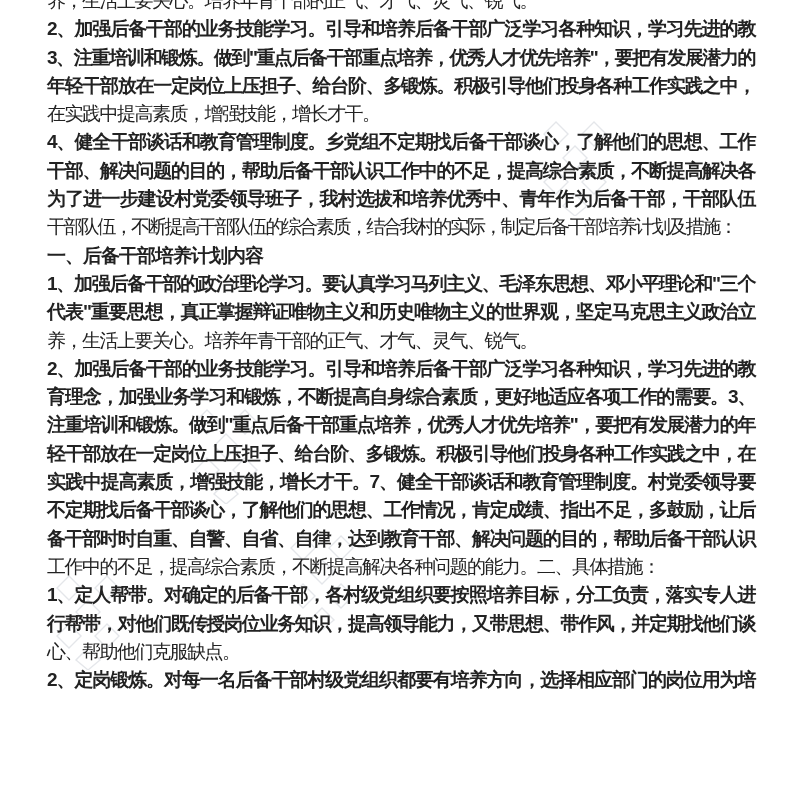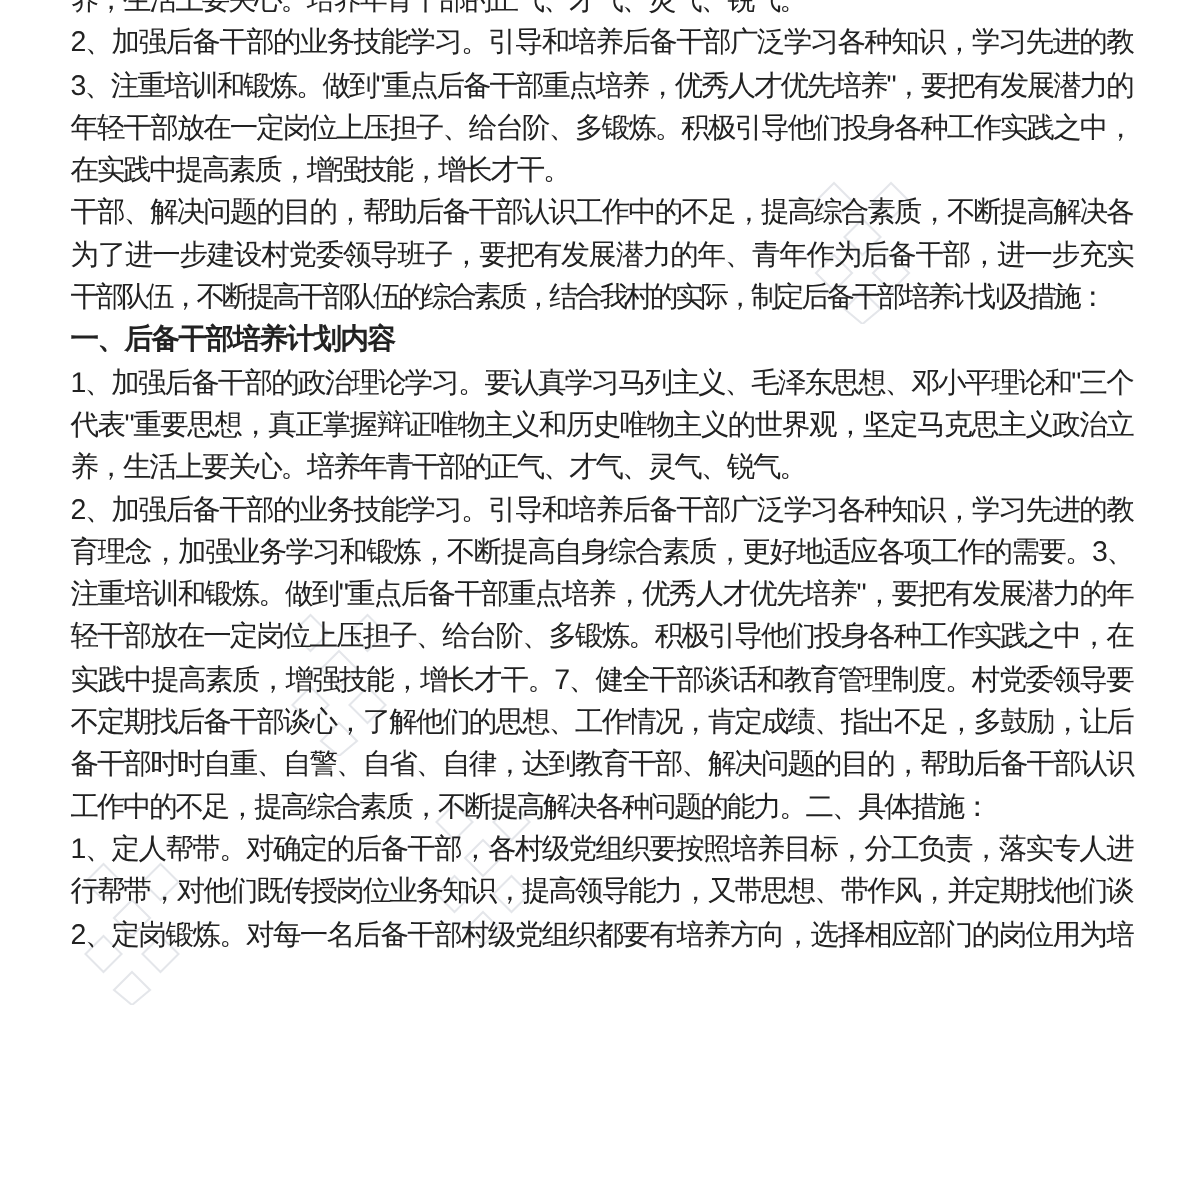"2、加强后备干部的业务技能学习。引导和培养后备干部广泛学习各种知识，学习先进的教" .line.full { font-weight: none -> bold }
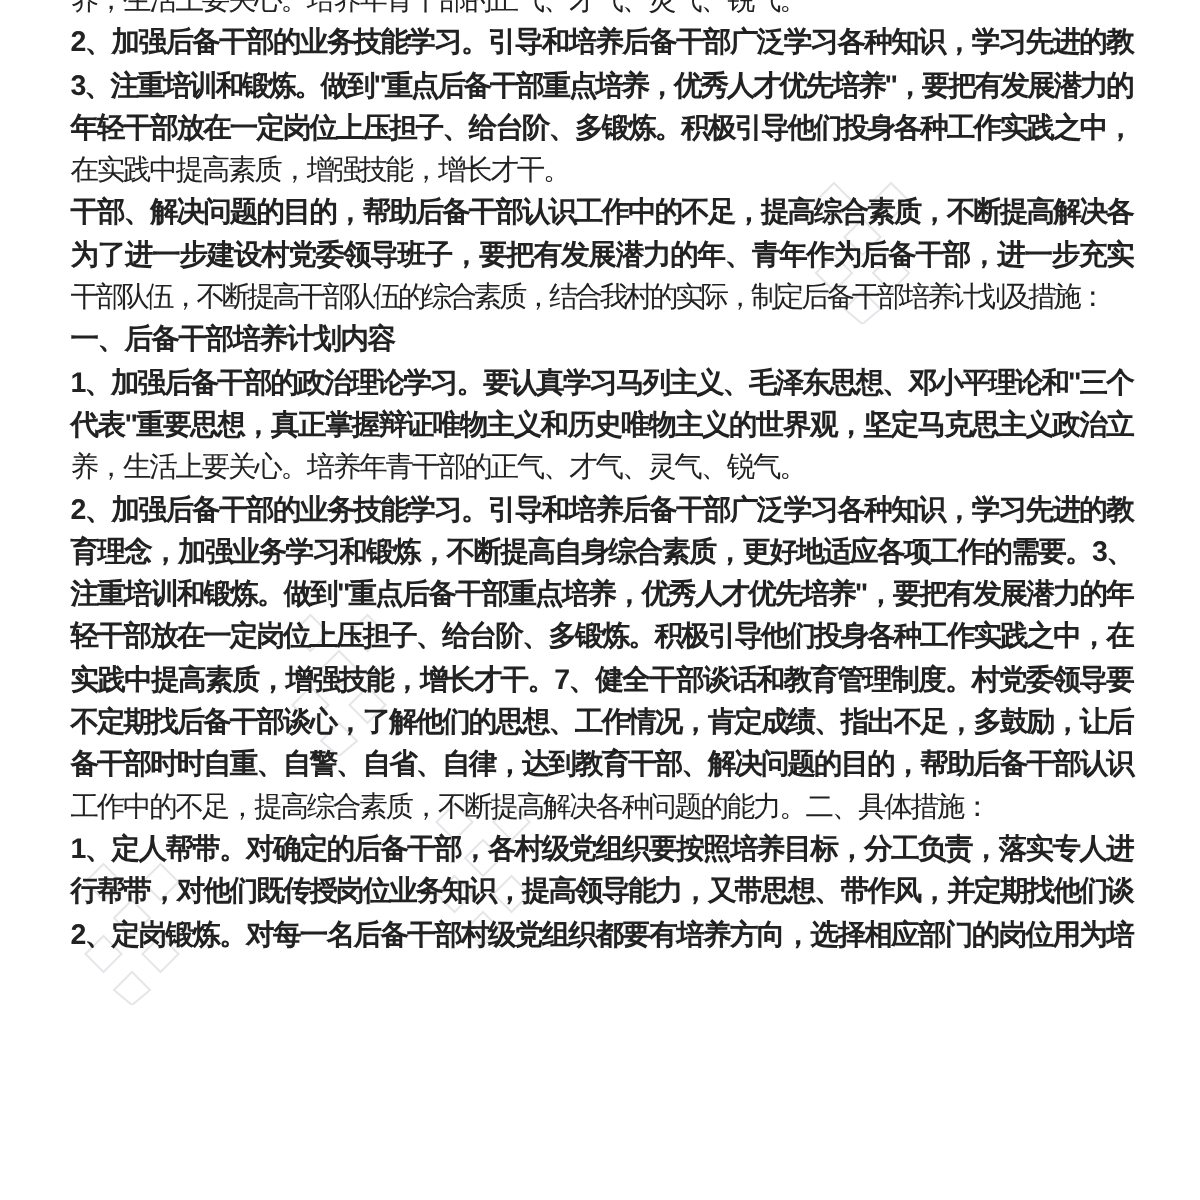"4、健全干部谈话和教育管理制度。乡党组不定期找后备干部谈心，了解他们的思想、工作" div.line { html: none -> <div>4、健全干部谈话和教育管理制度。乡党组不定期找后备干部谈心，了解他们的思想、工作</div> }
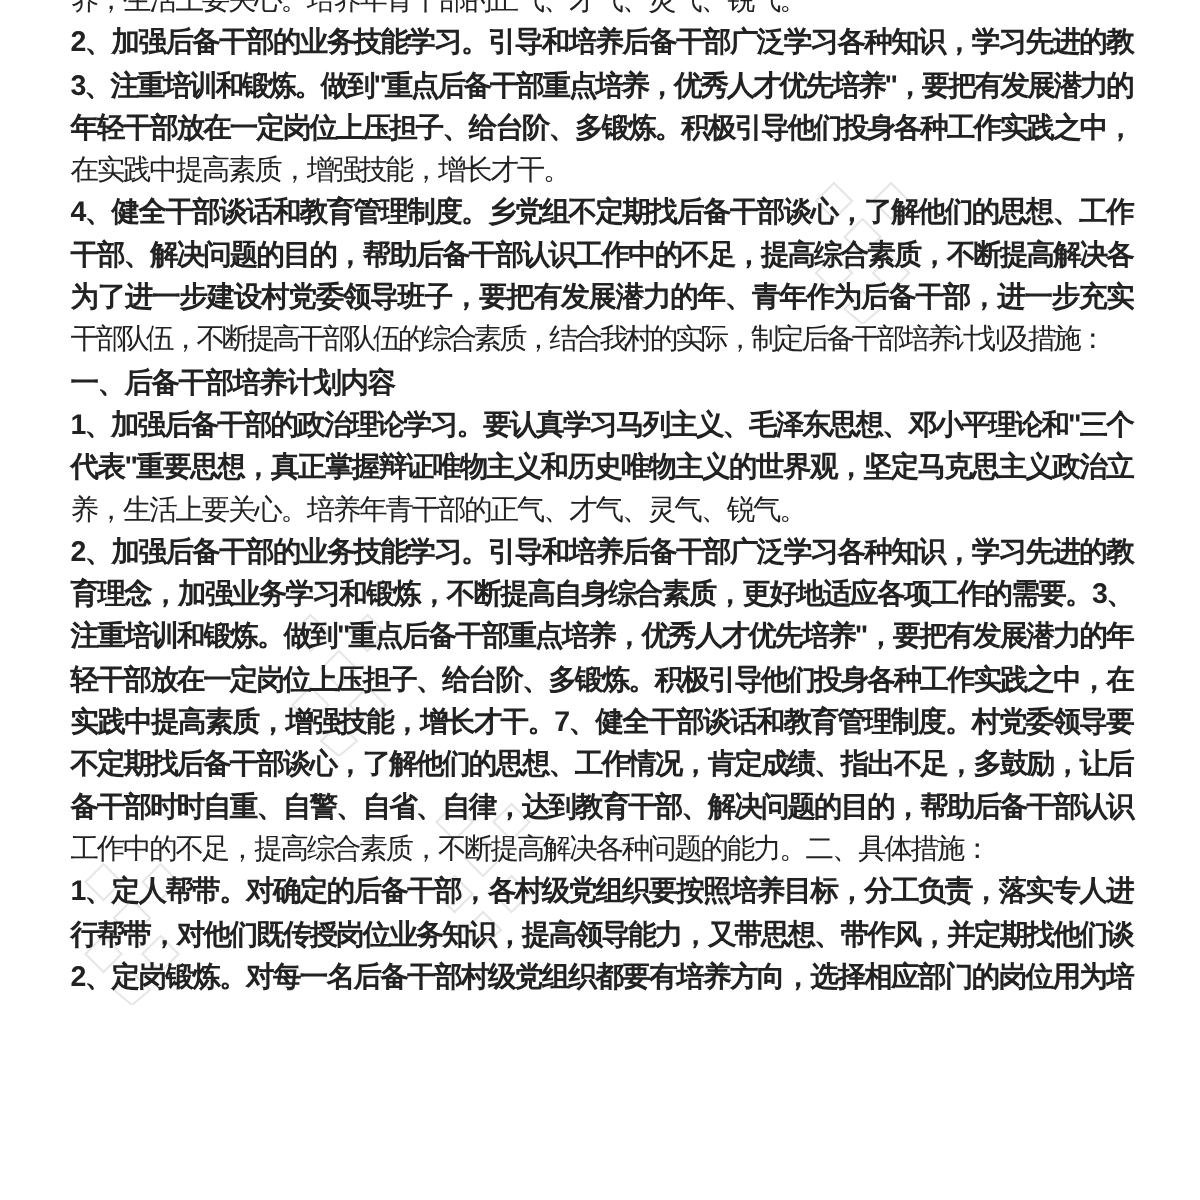"为了进一步建设村党委领导班子，要把有发展潜力的年、青年作为后备干部，进一步充实" div.line { text: 要把有发展潜力的年、青年作为后备干部，进一步充实 -> 我村选拔和培养优秀中、青年作为后备干部，干部队伍 }
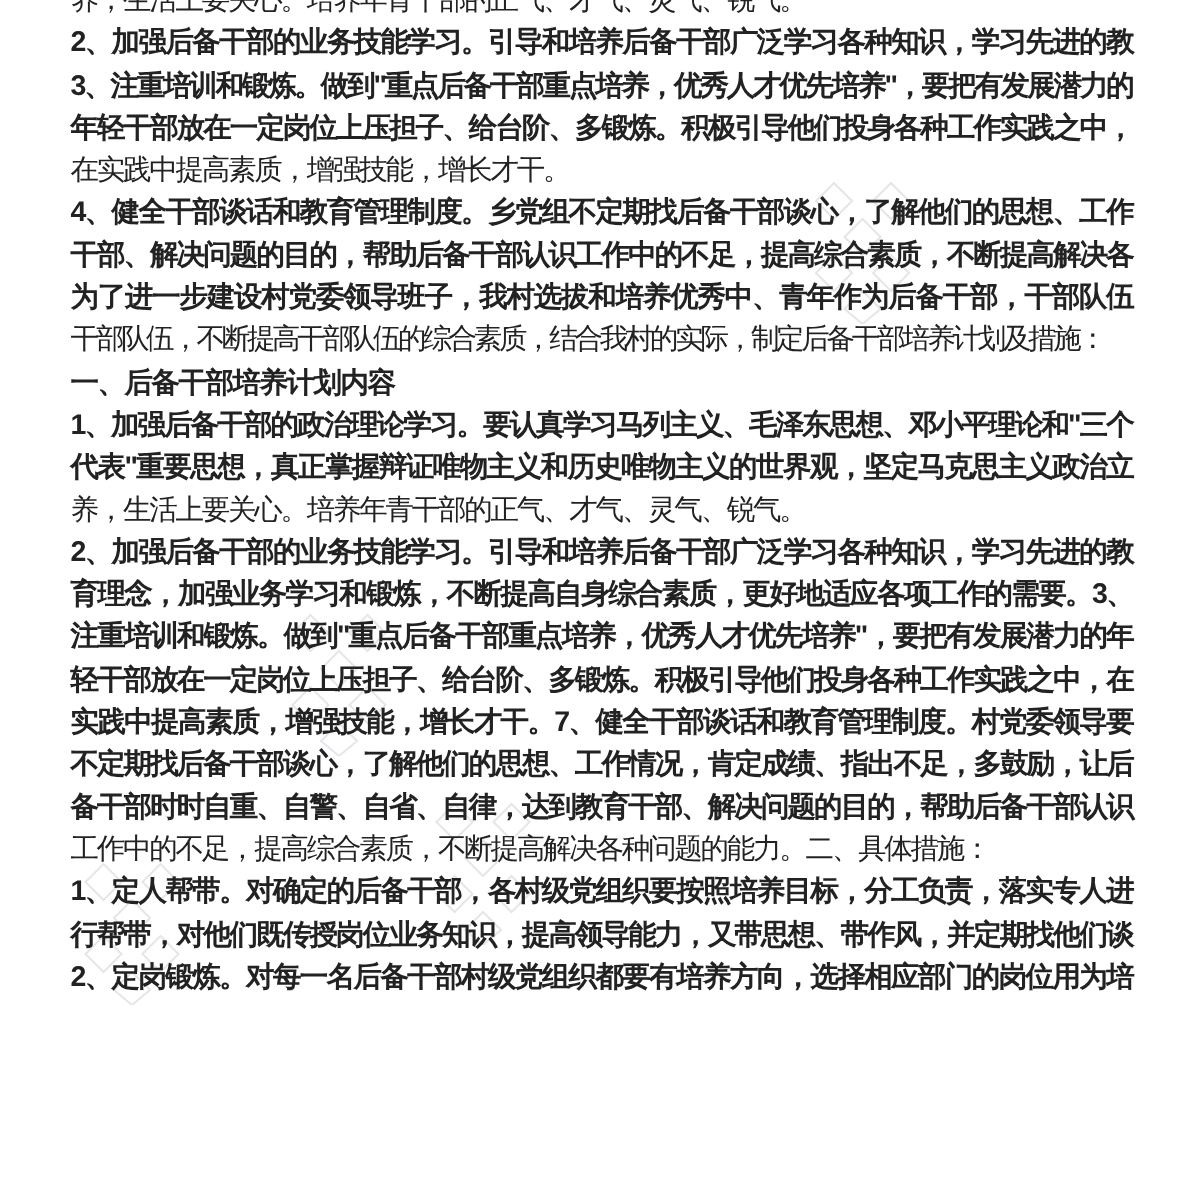"心、帮助他们克服缺点。" div.line { html: none -> <div>心、帮助他们克服缺点。</div> }
